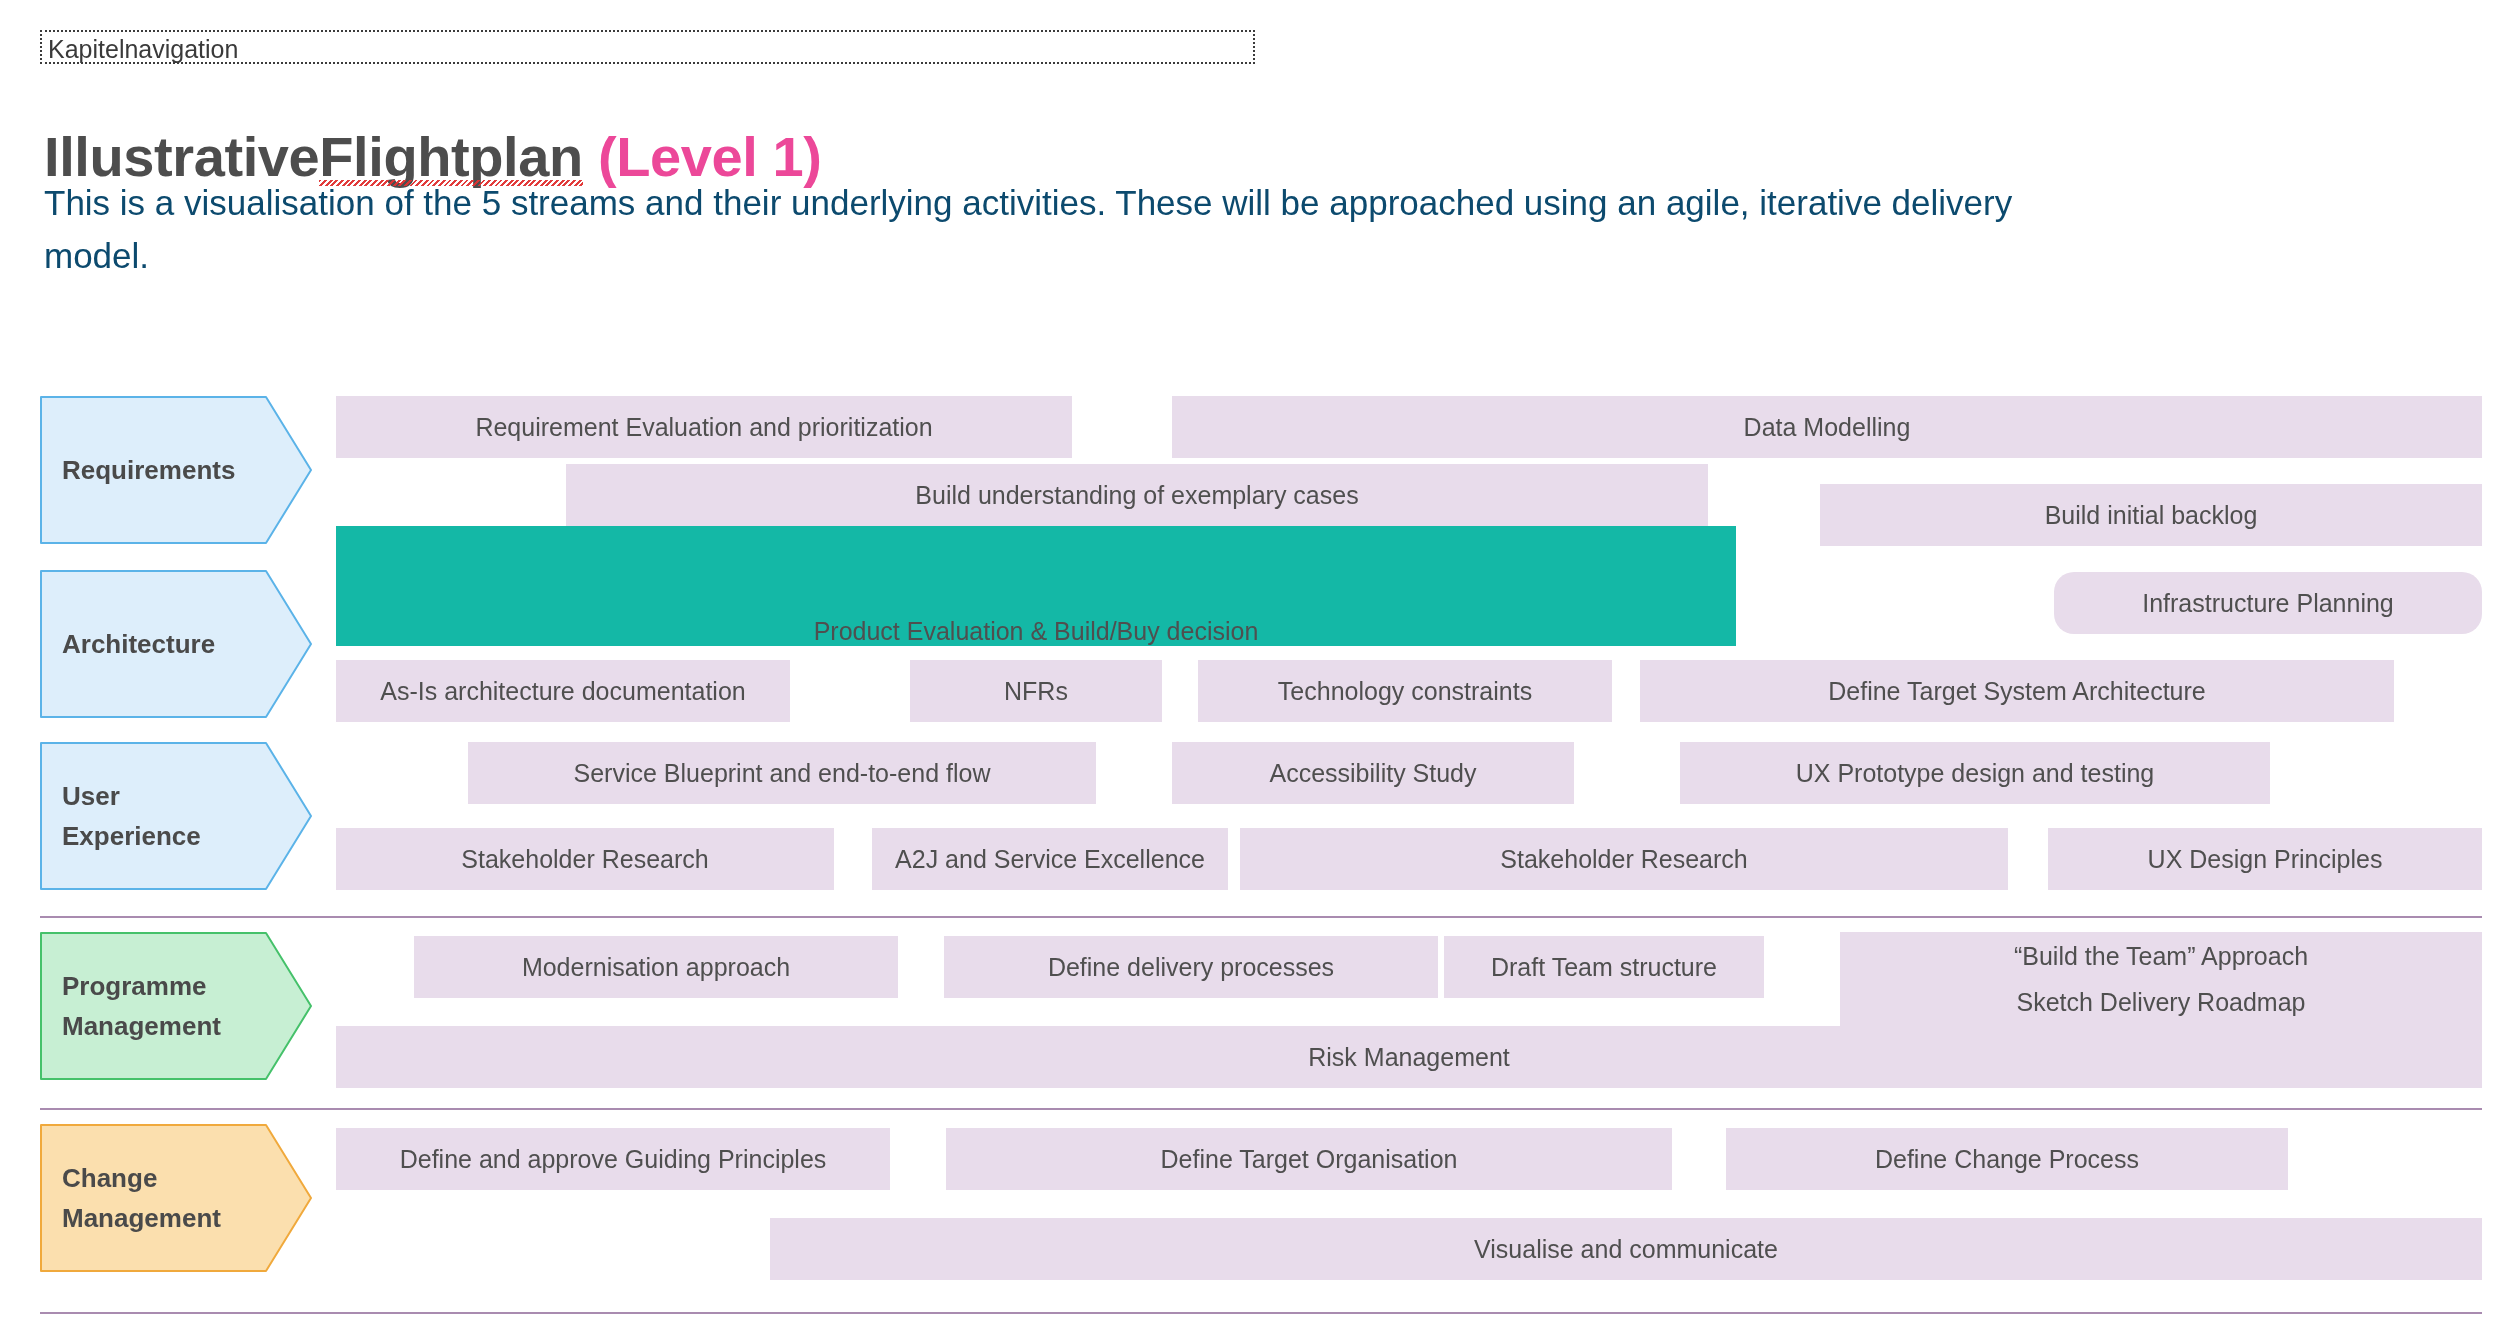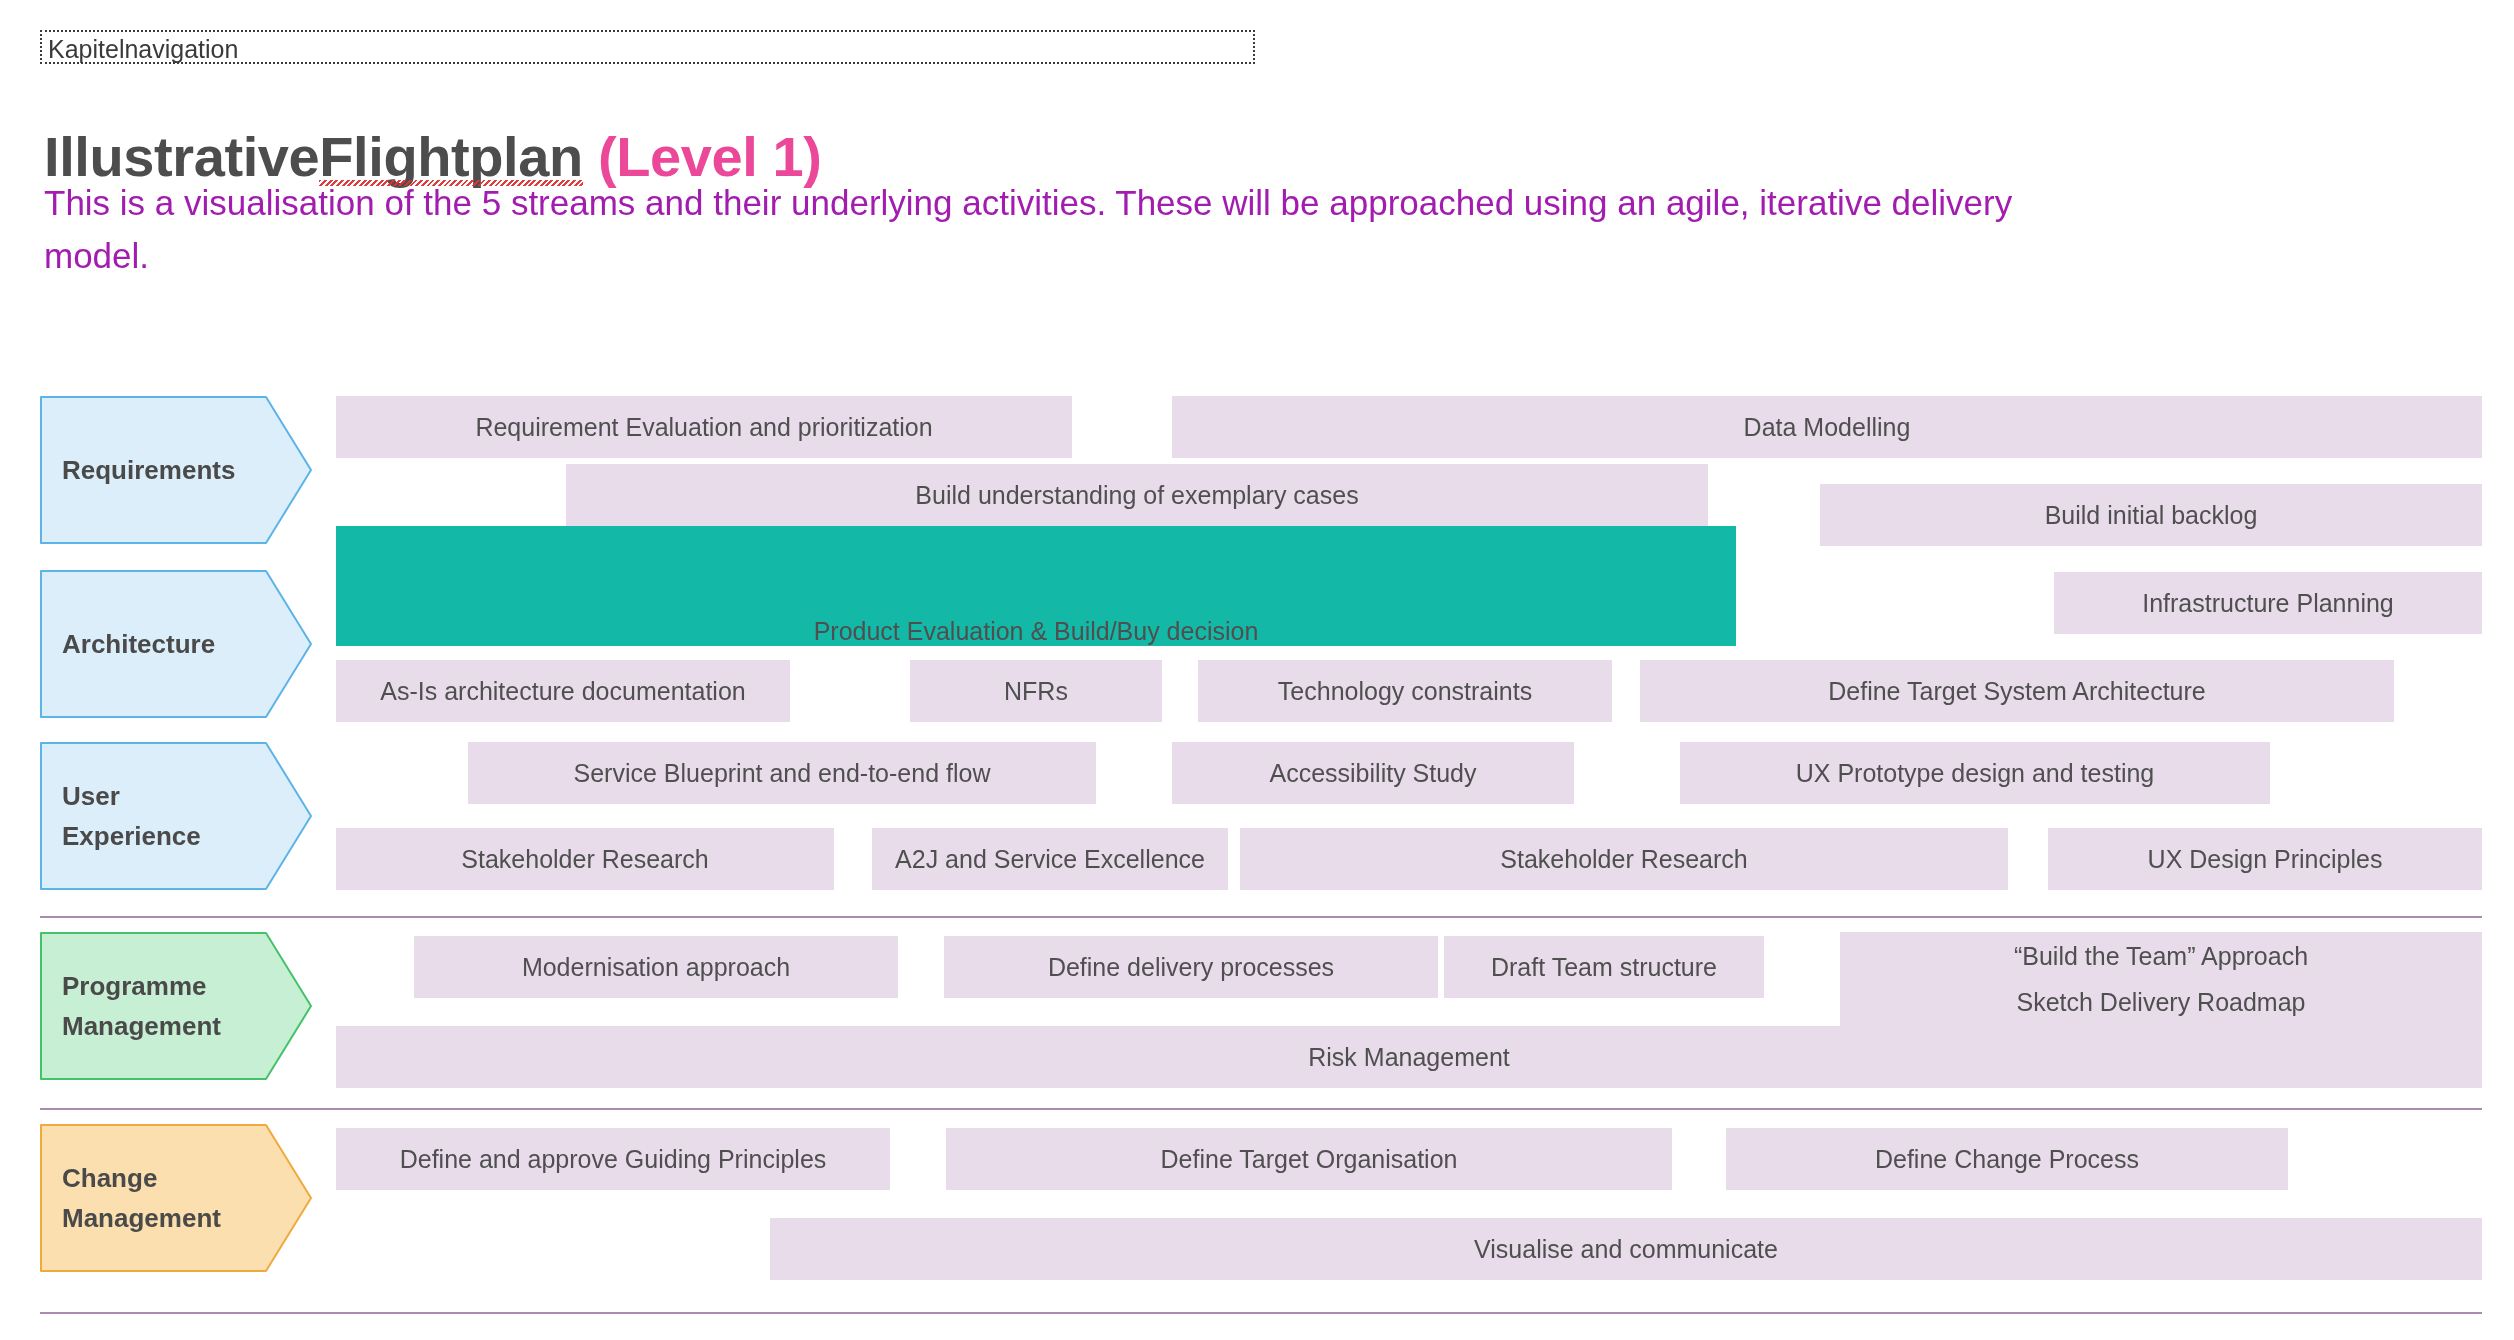"This is a visualisation of" #page-subtitle { color: #a21caf -> #0c4a6e }
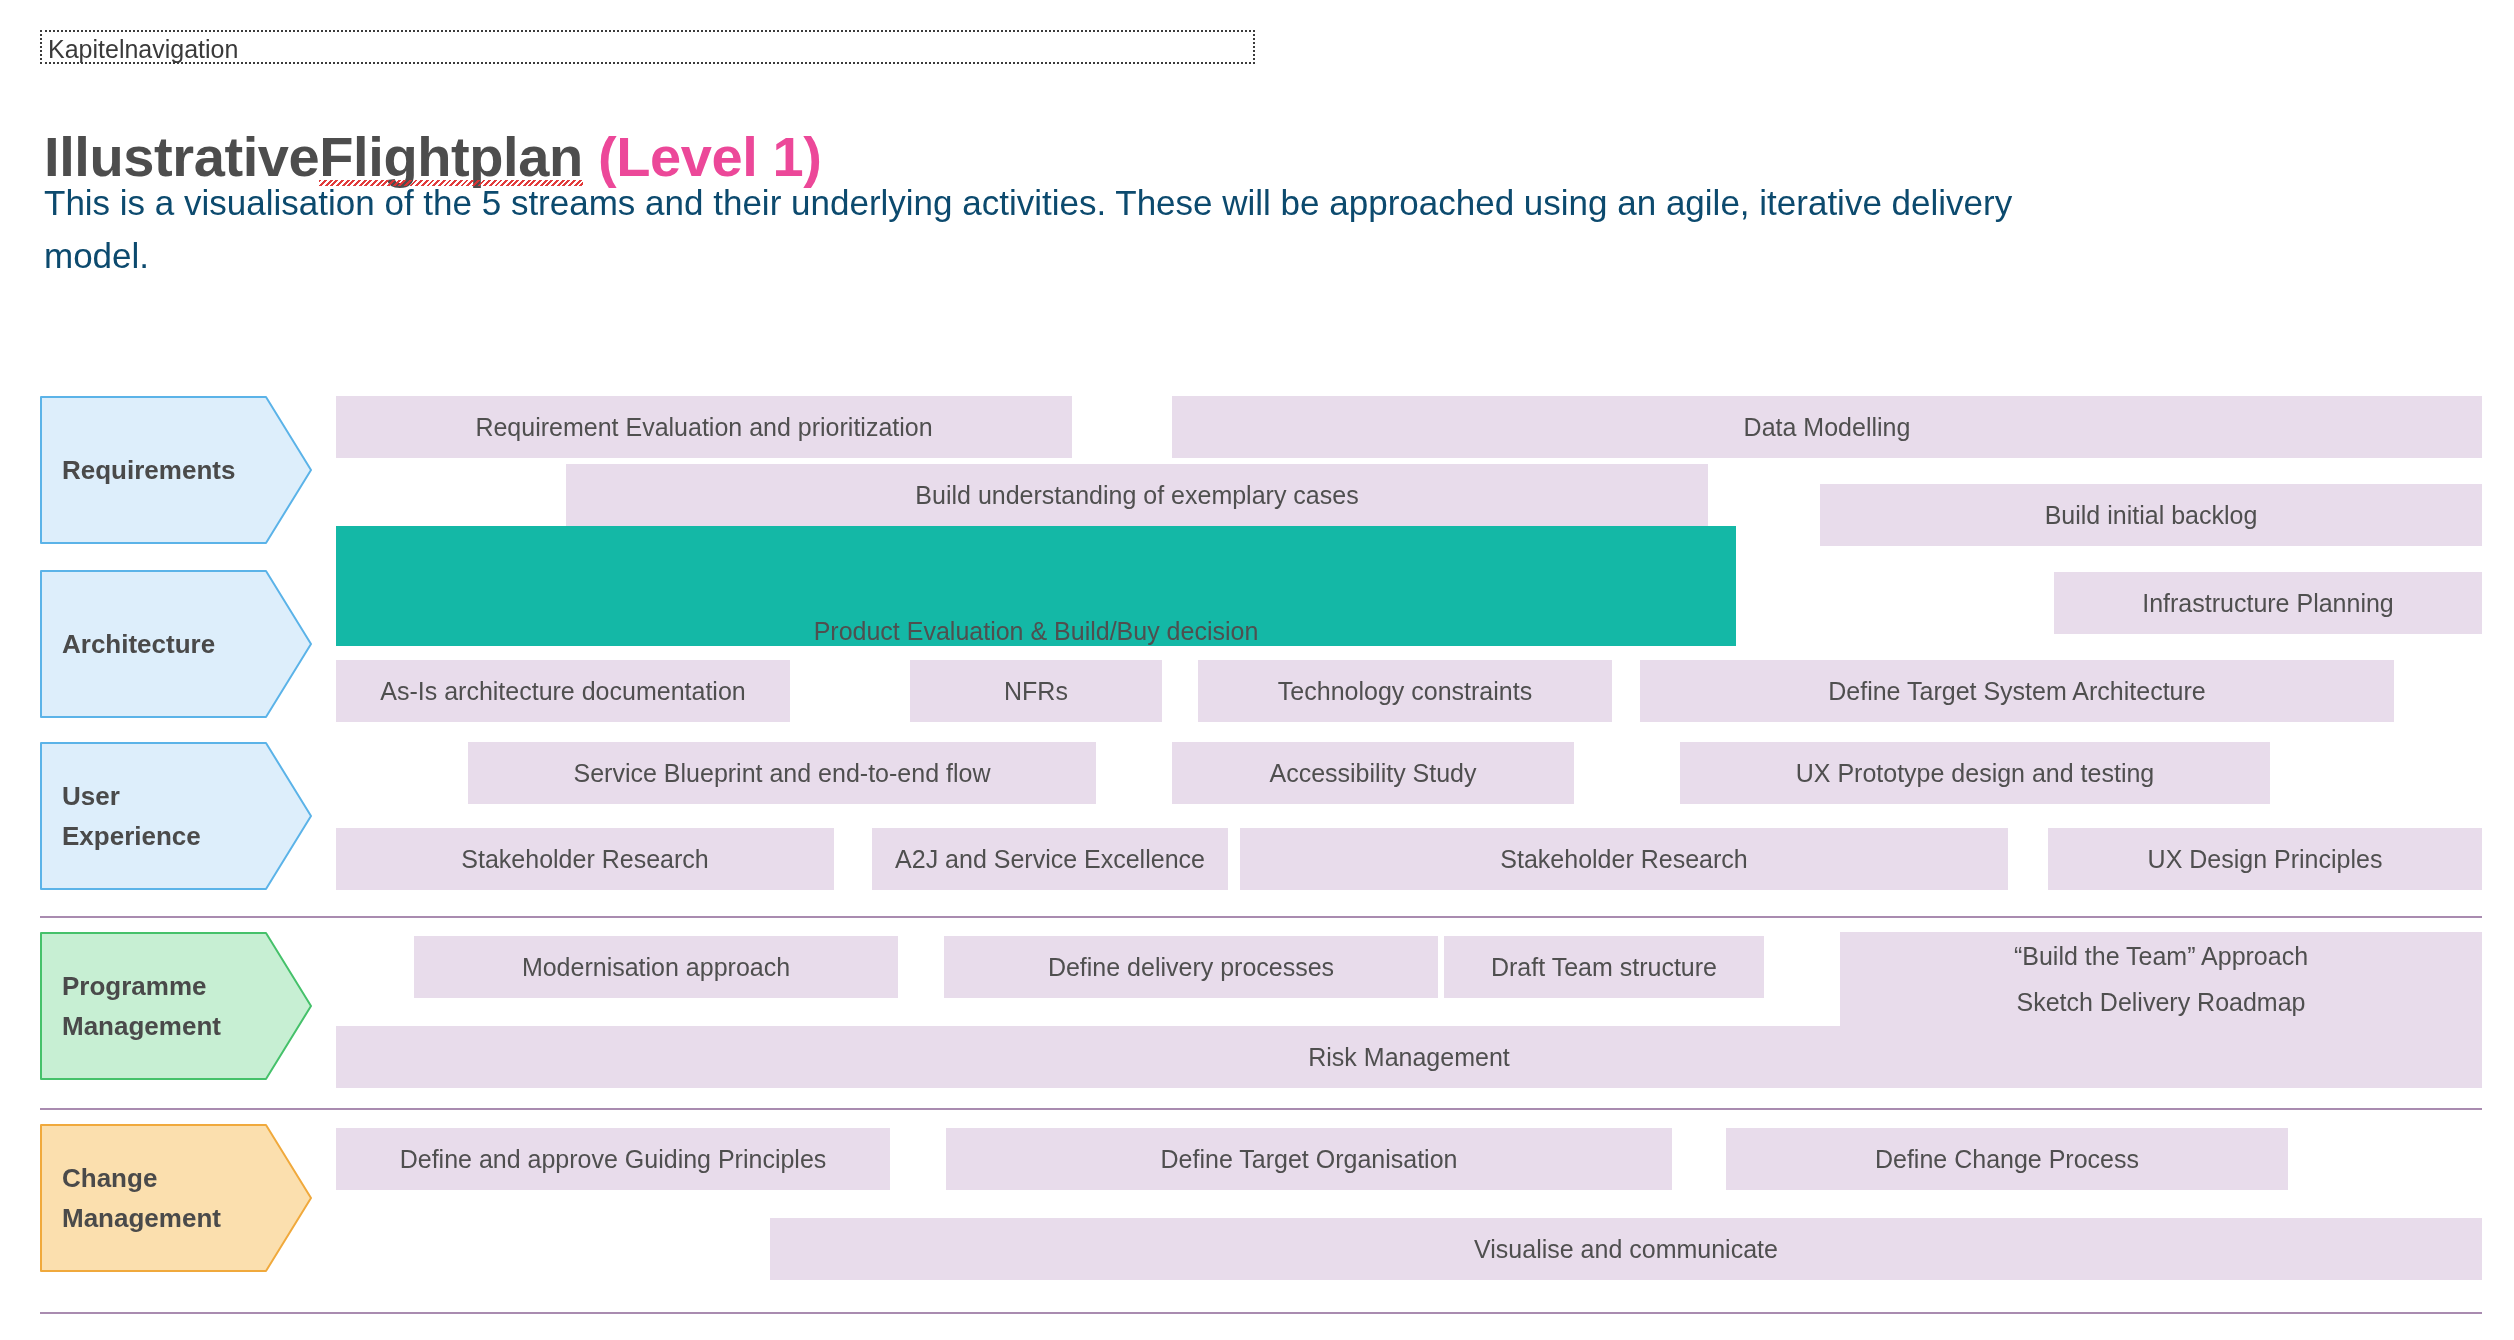"Infrastructure Planning" div.activity-bar { border-radius: none -> 20px }
